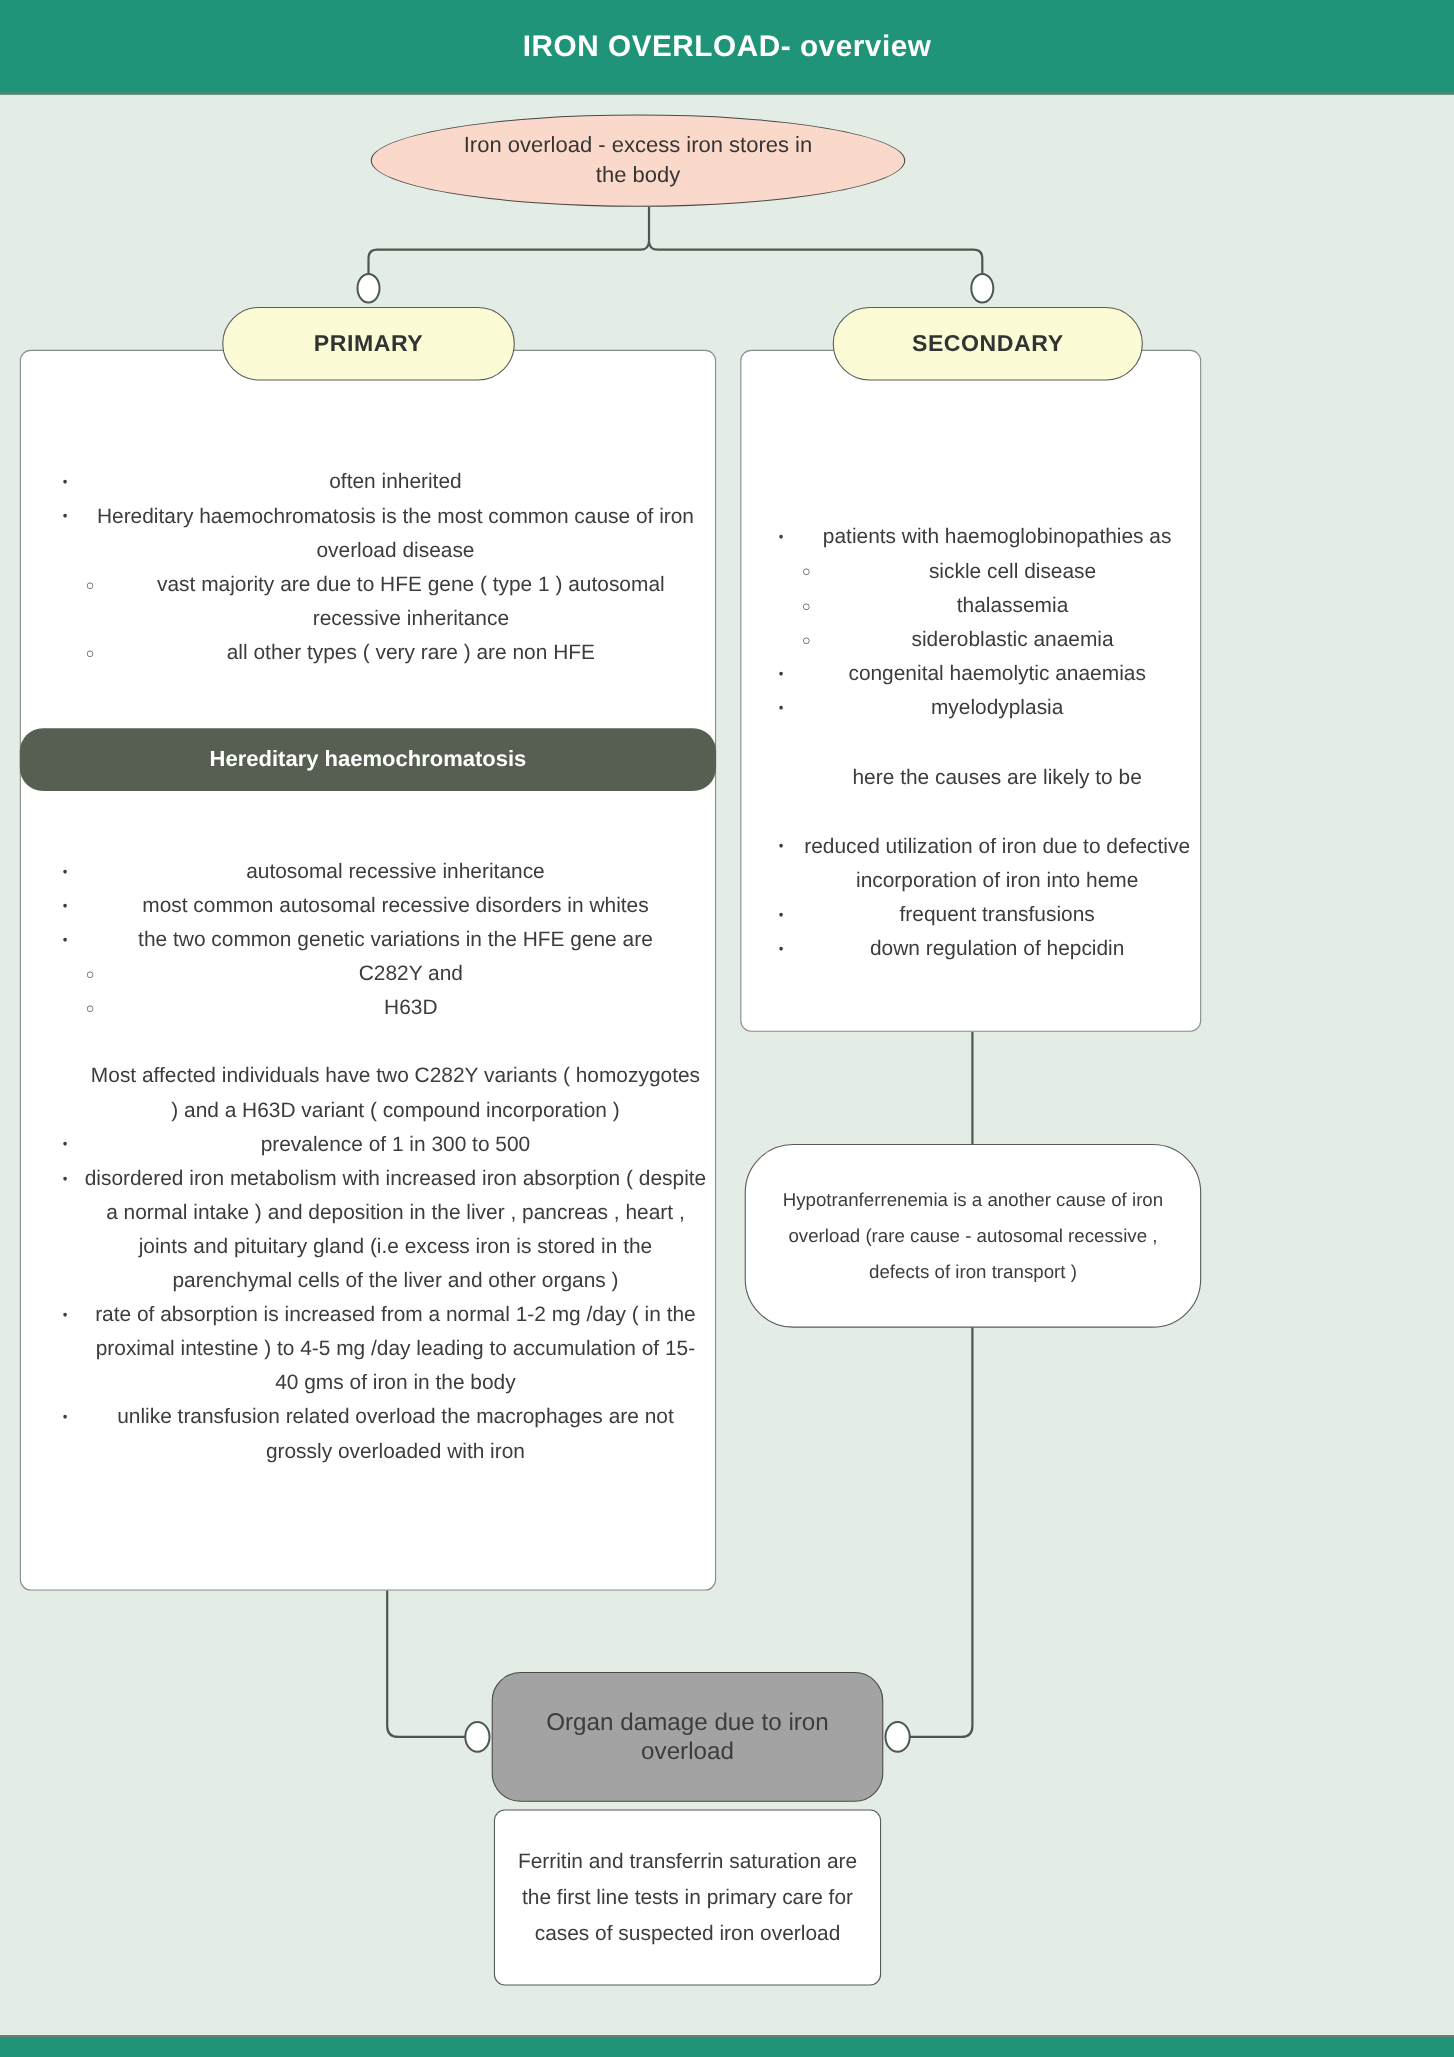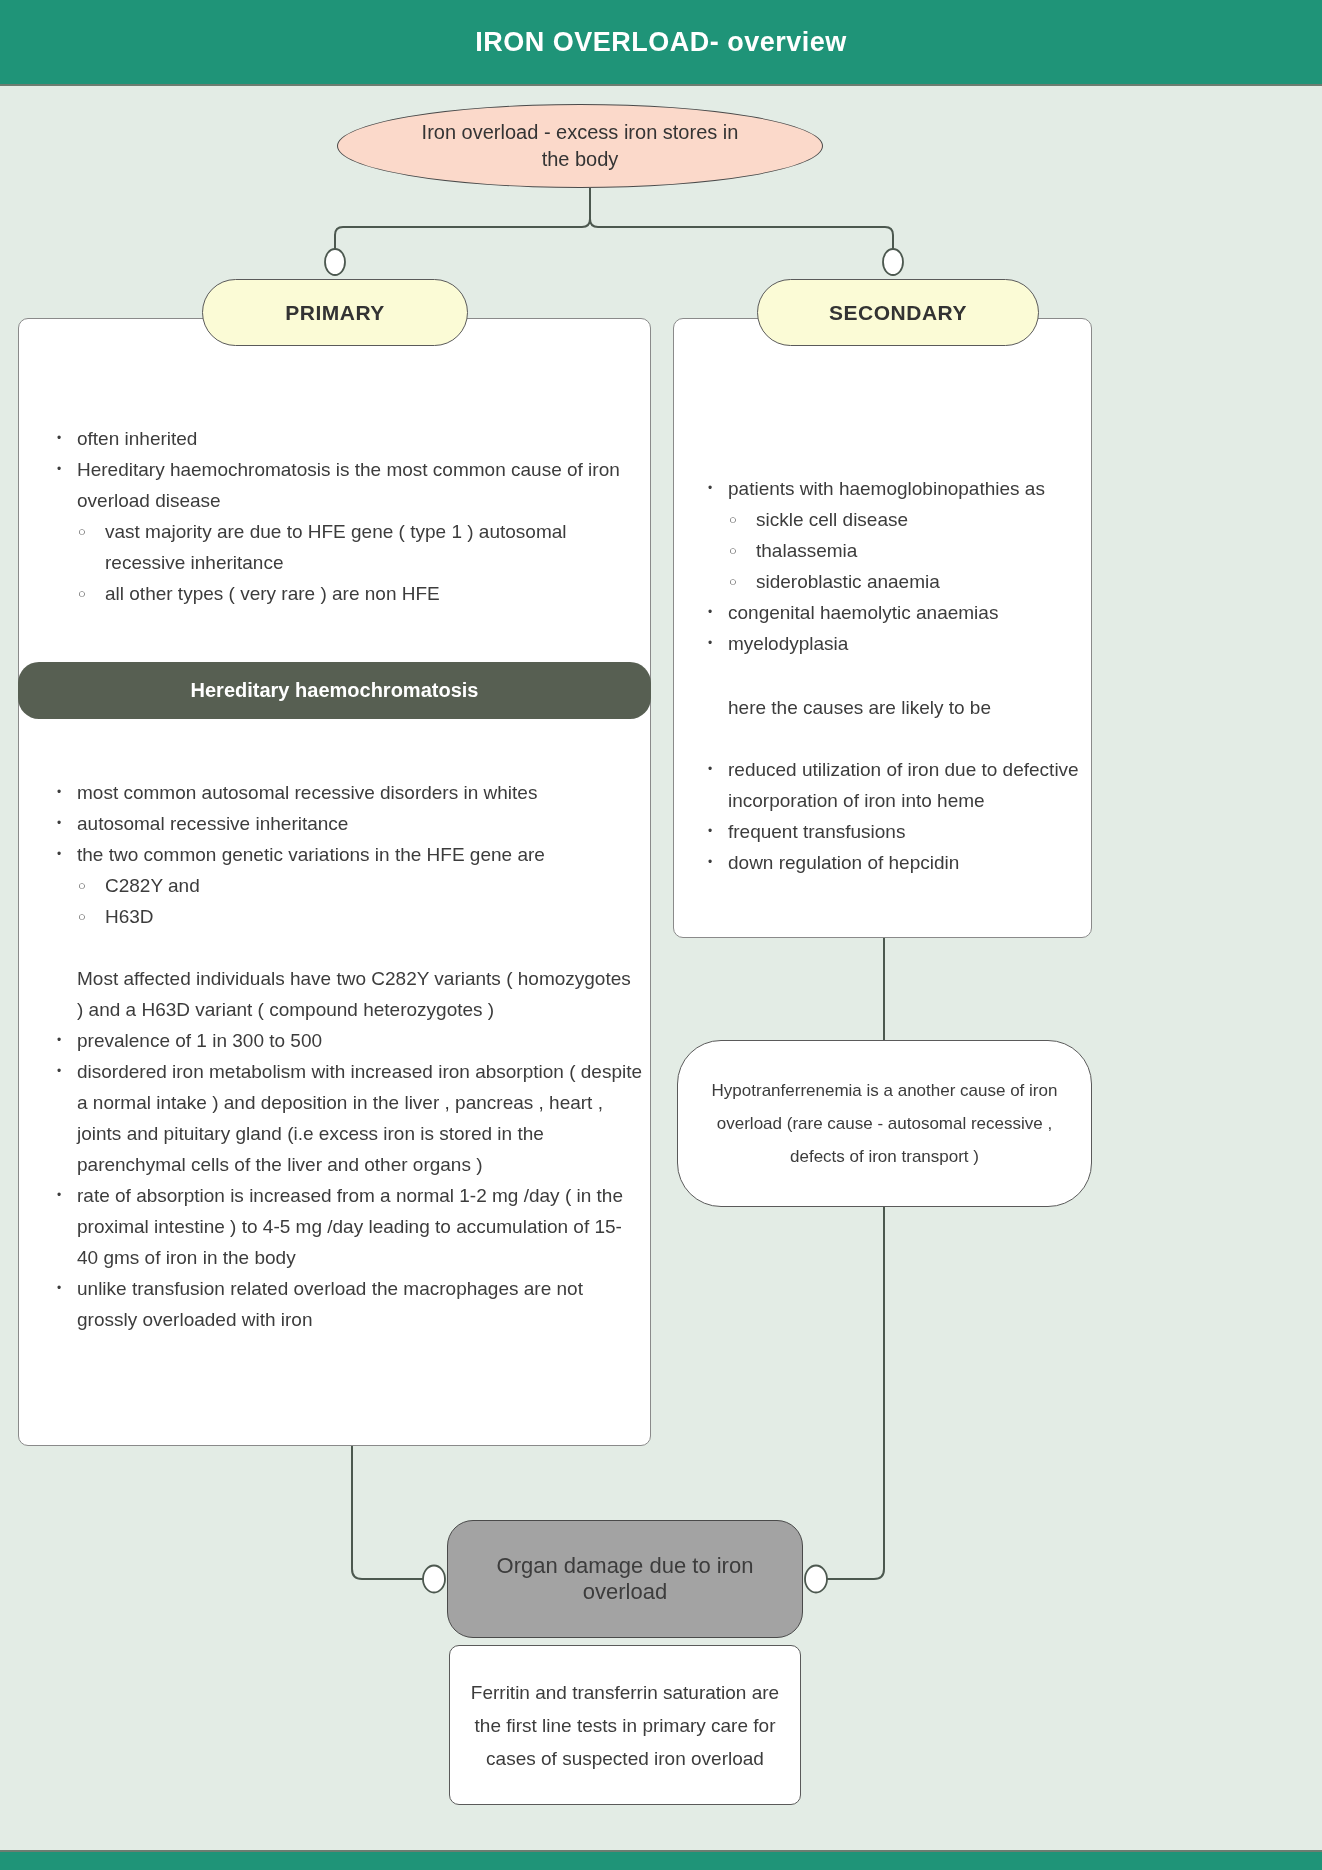"often inherited" .box { text-align: none -> center }
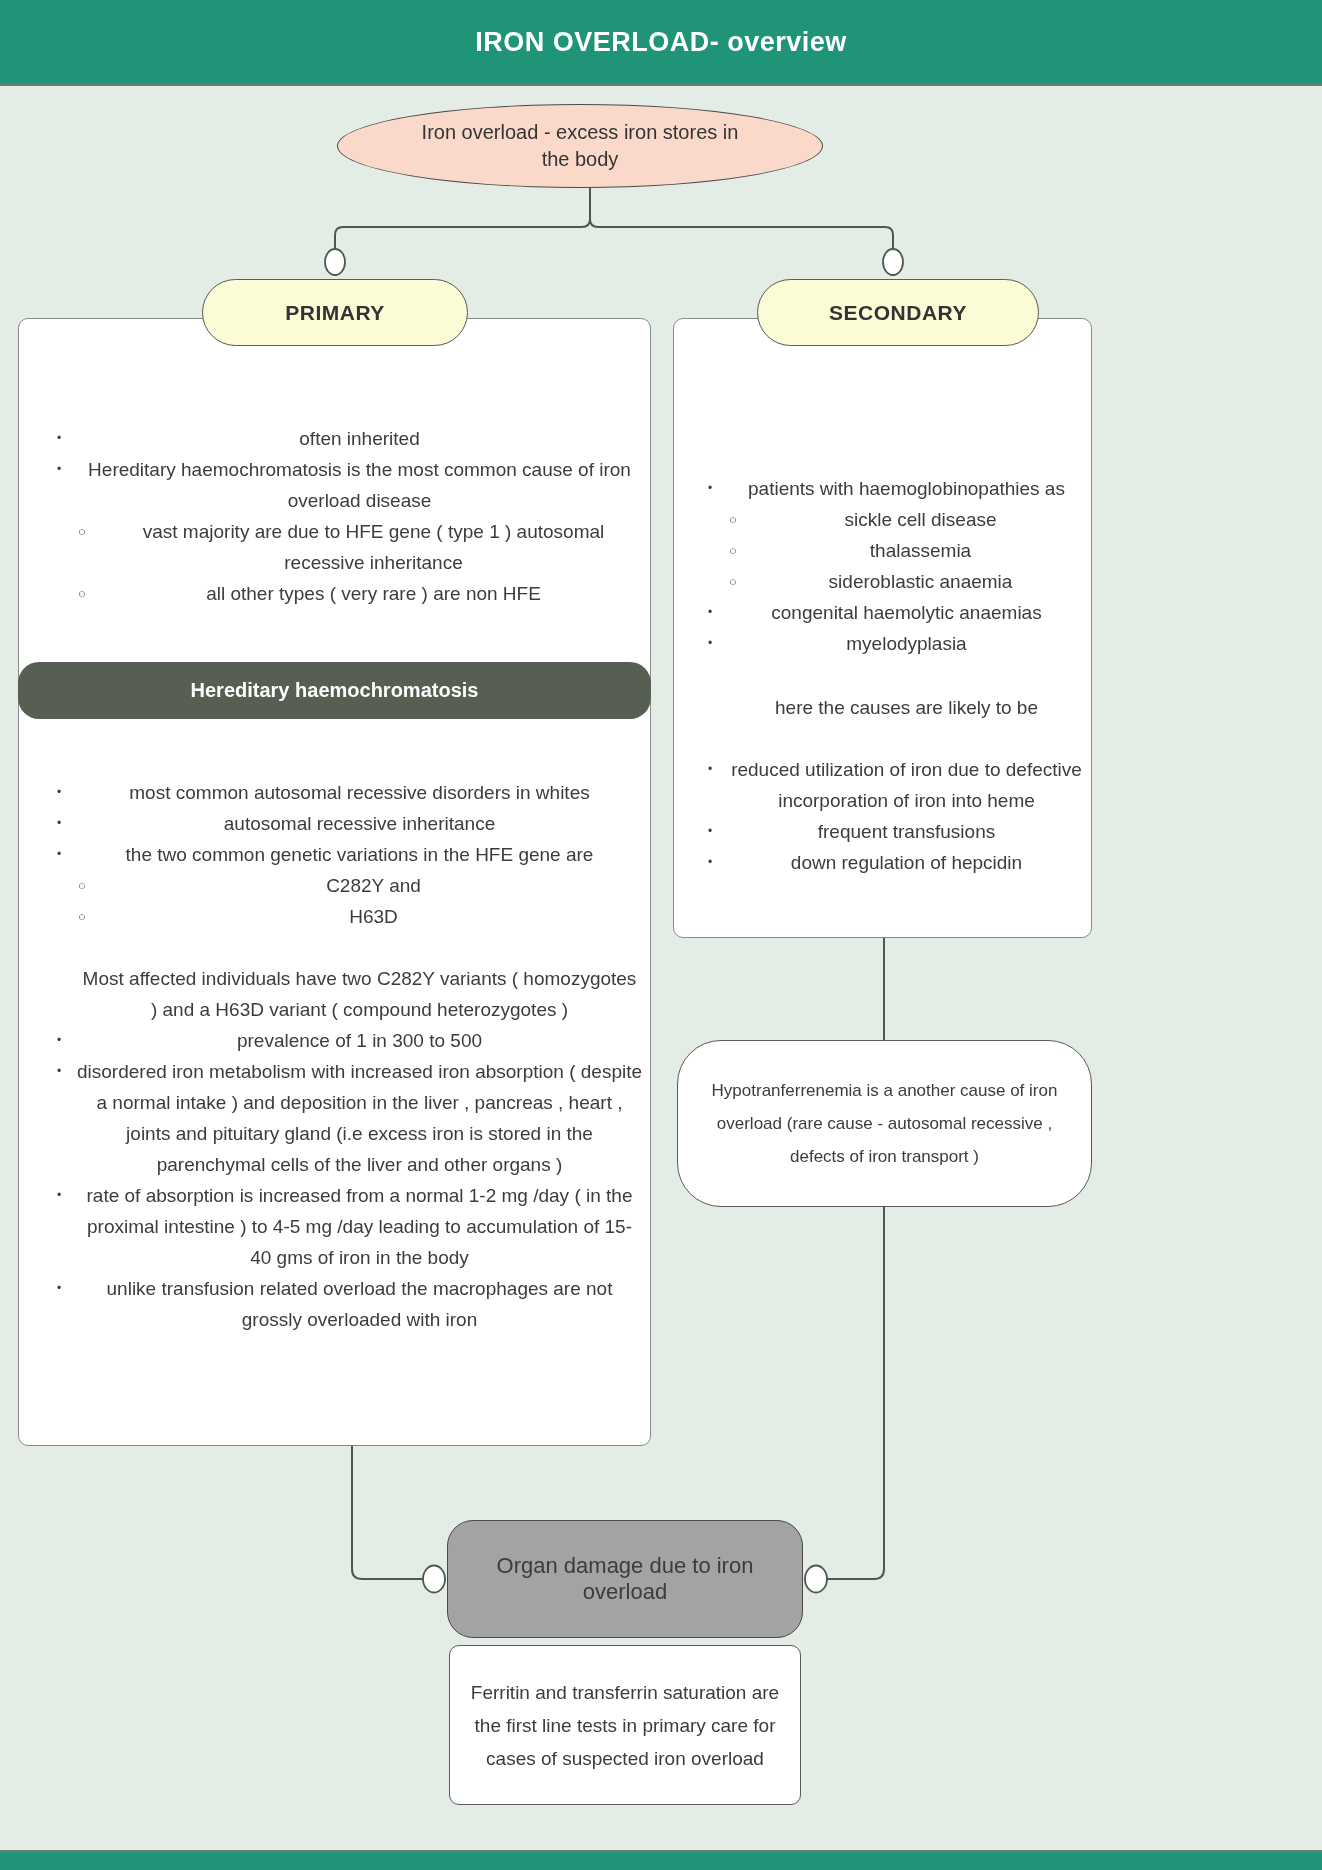"most common autosomal recessive" li.l1 { order: before "autosomal recessive inheritance" -> after "autosomal recessive inheritance" }
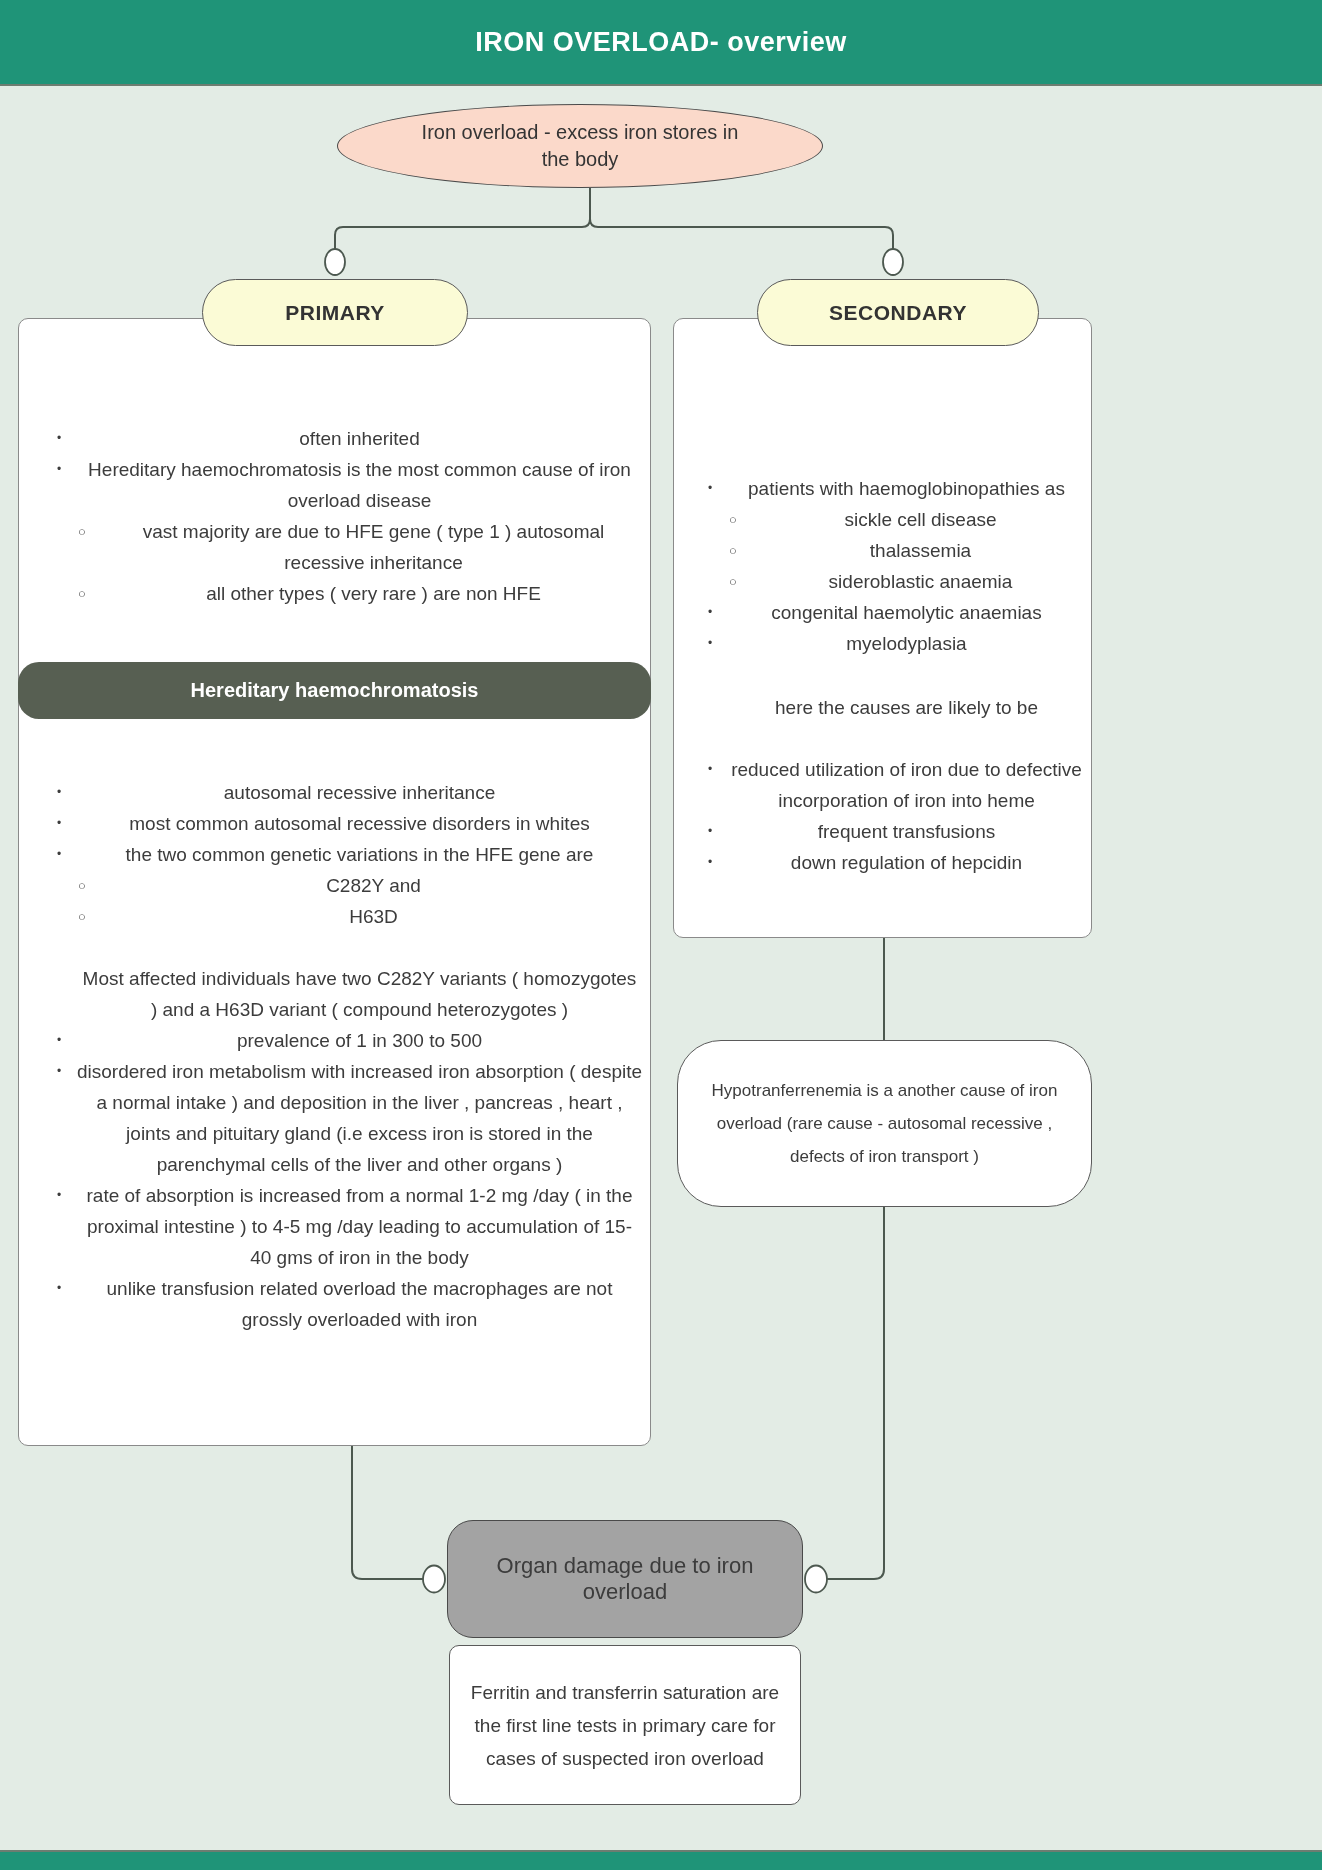"Most affected individuals have two" p.para { text: heterozygotes -> incorporation }
